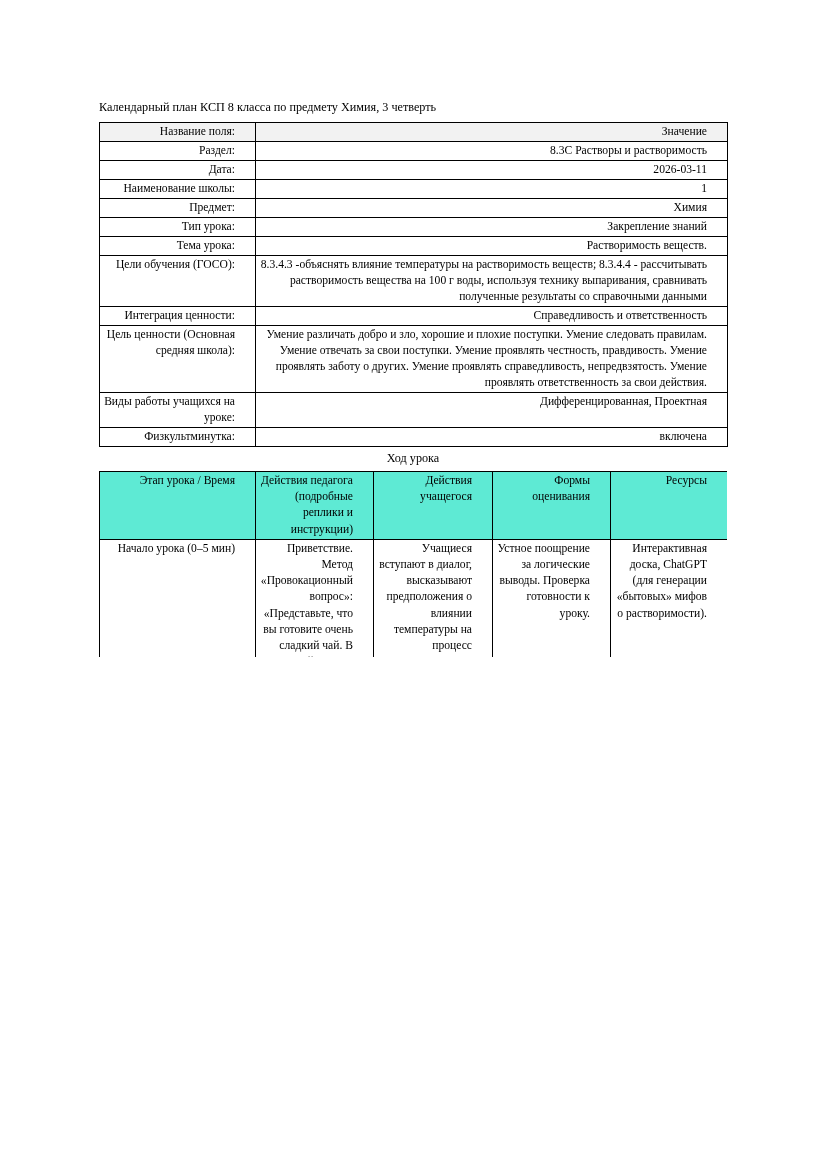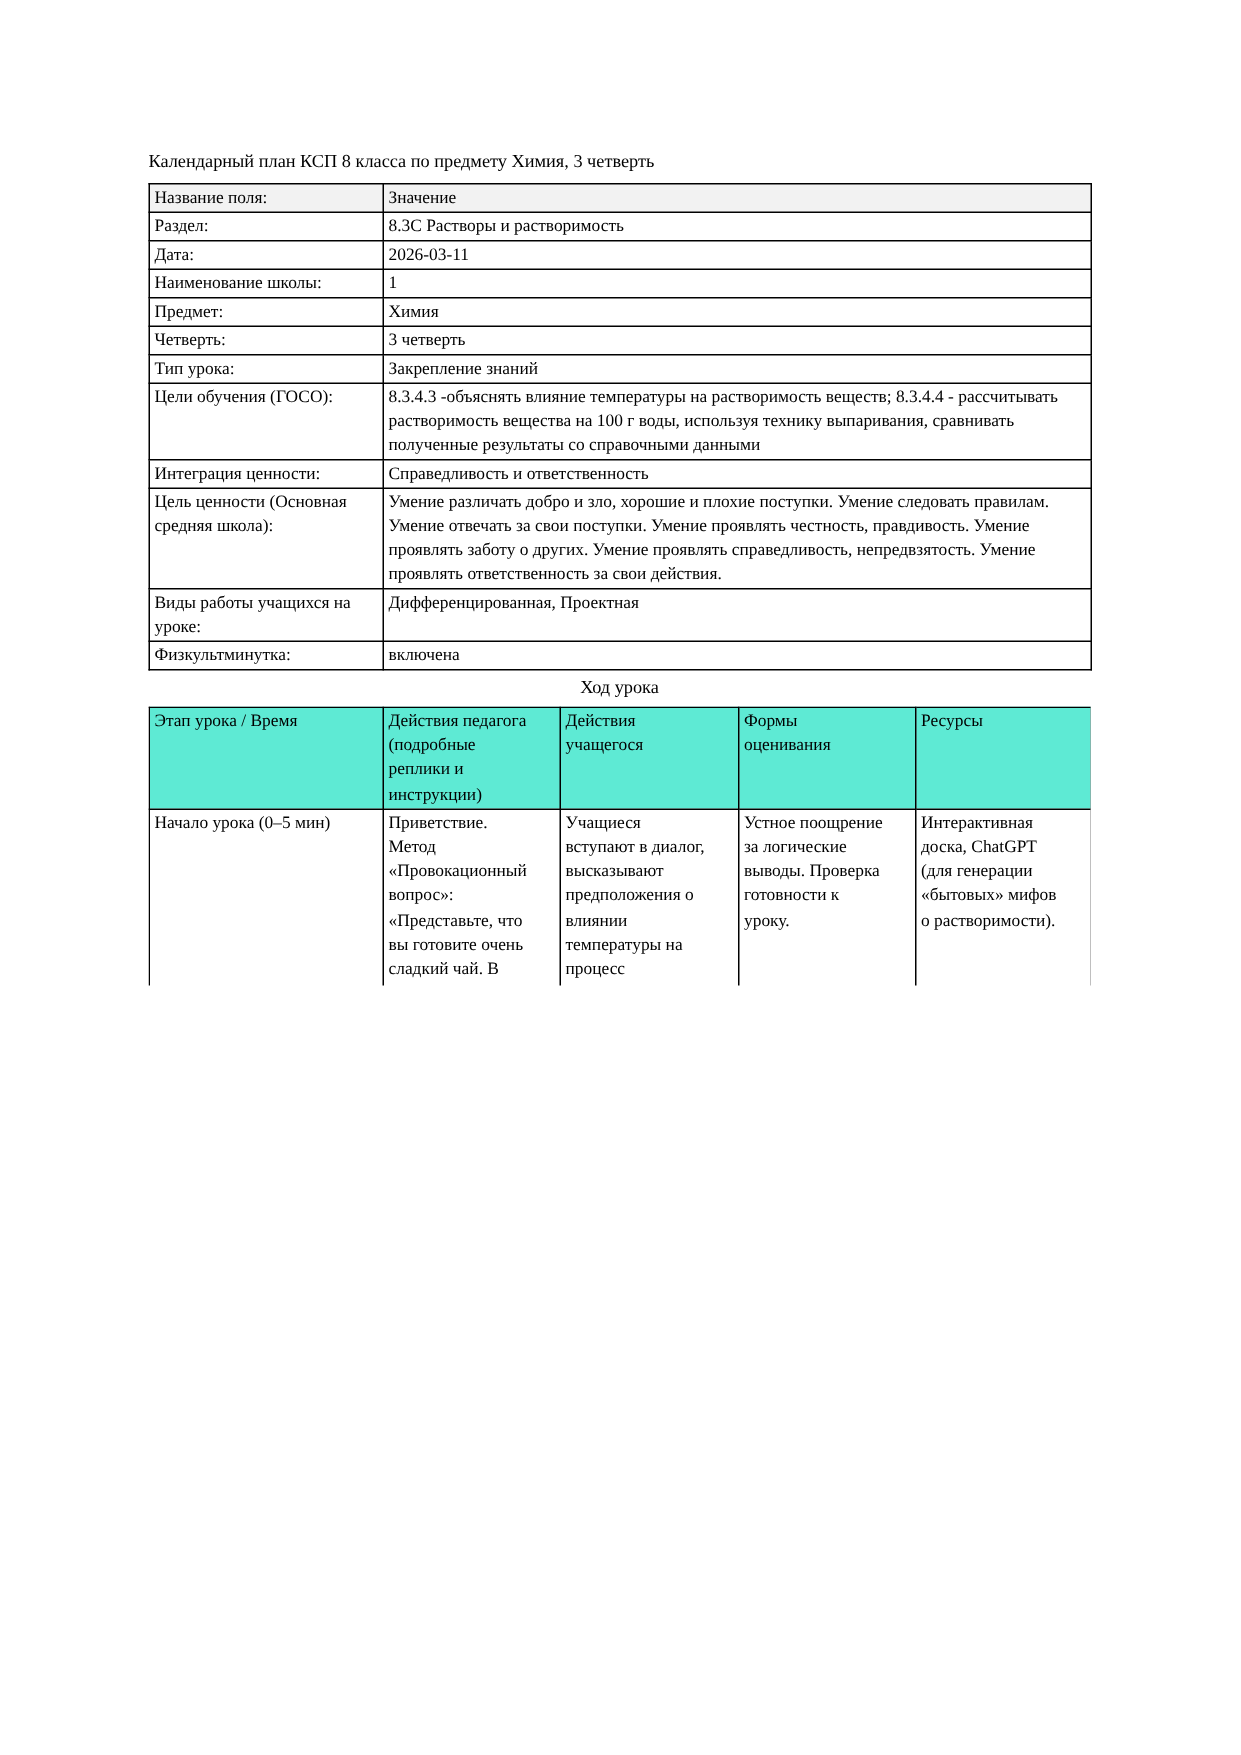"Название поля:" table td, table th { text-align: left -> right }
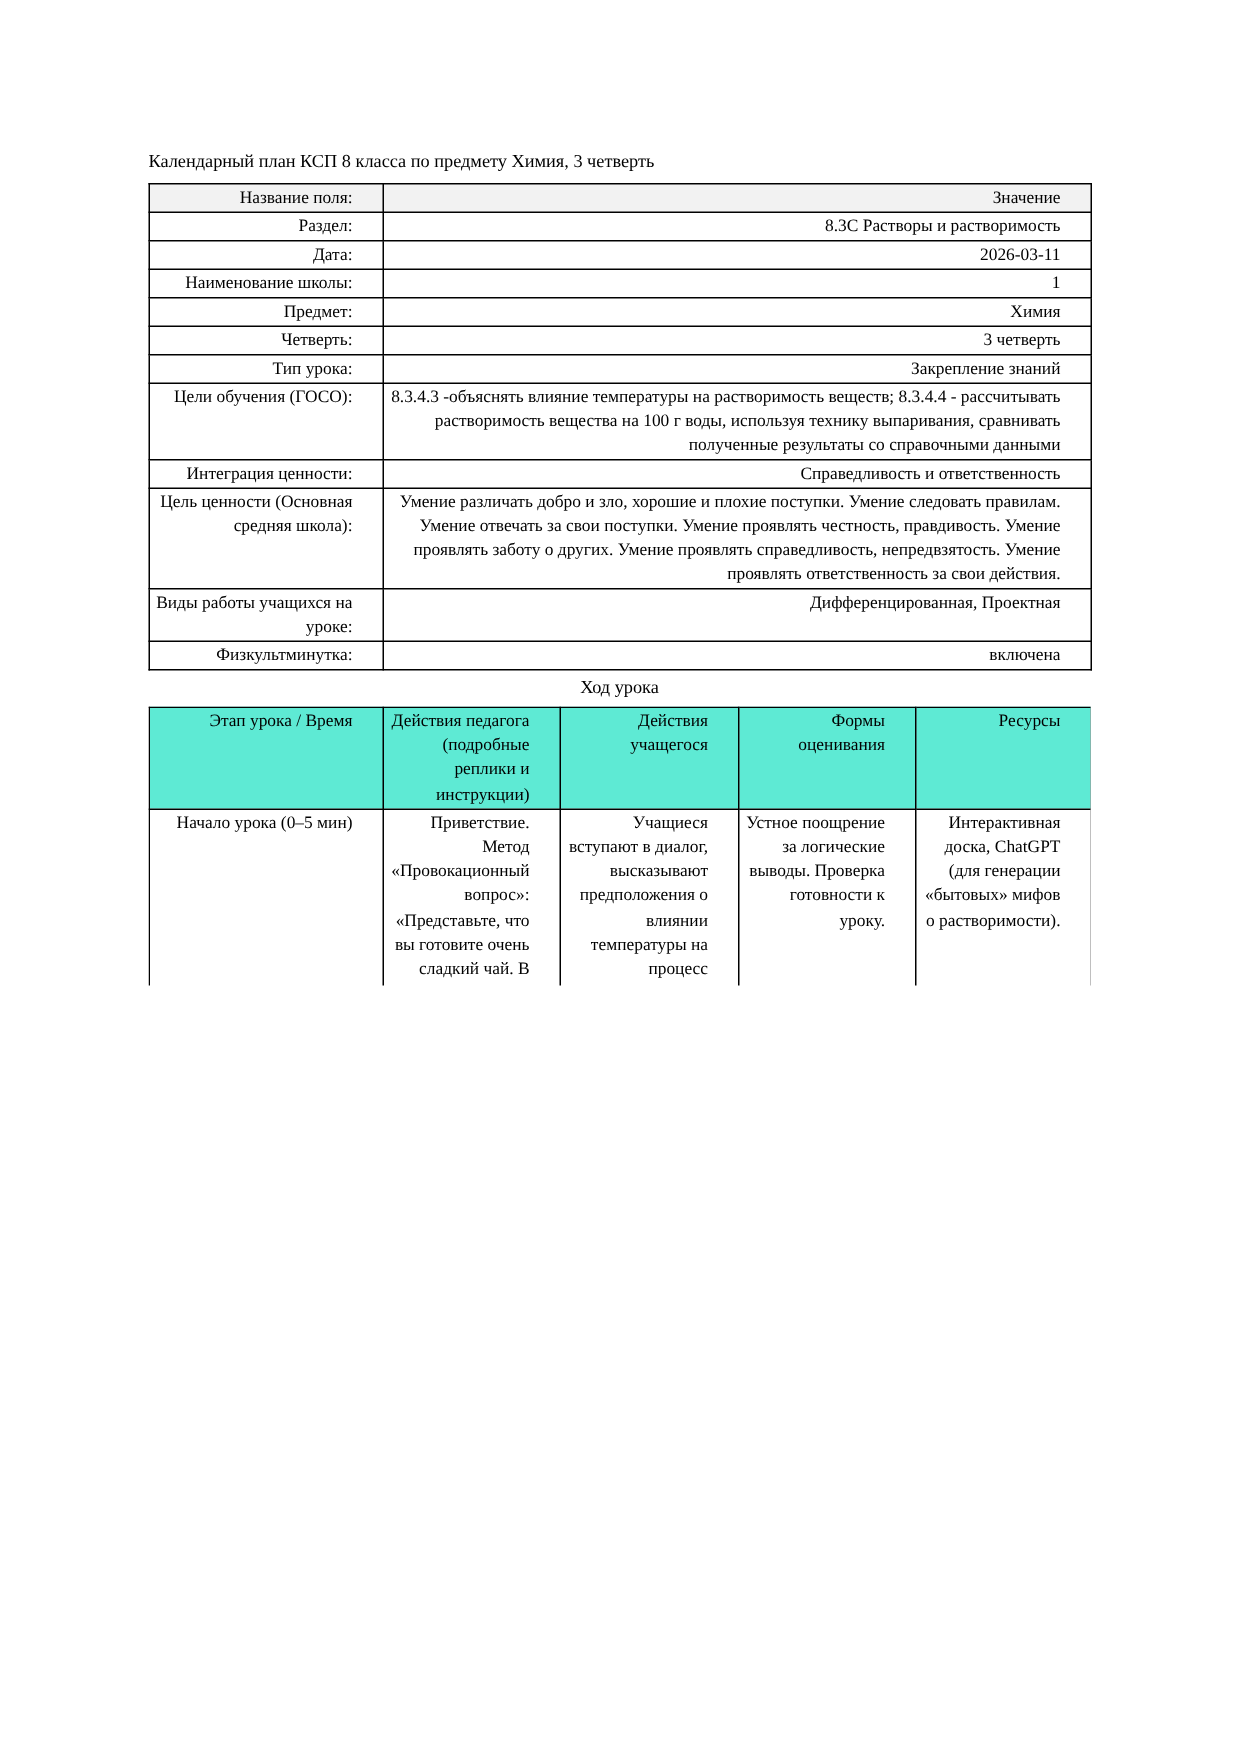"Четверть:" tr { html: <tr> <td>Четверть:</td> <td>3 четверть</td> </tr> -> none }
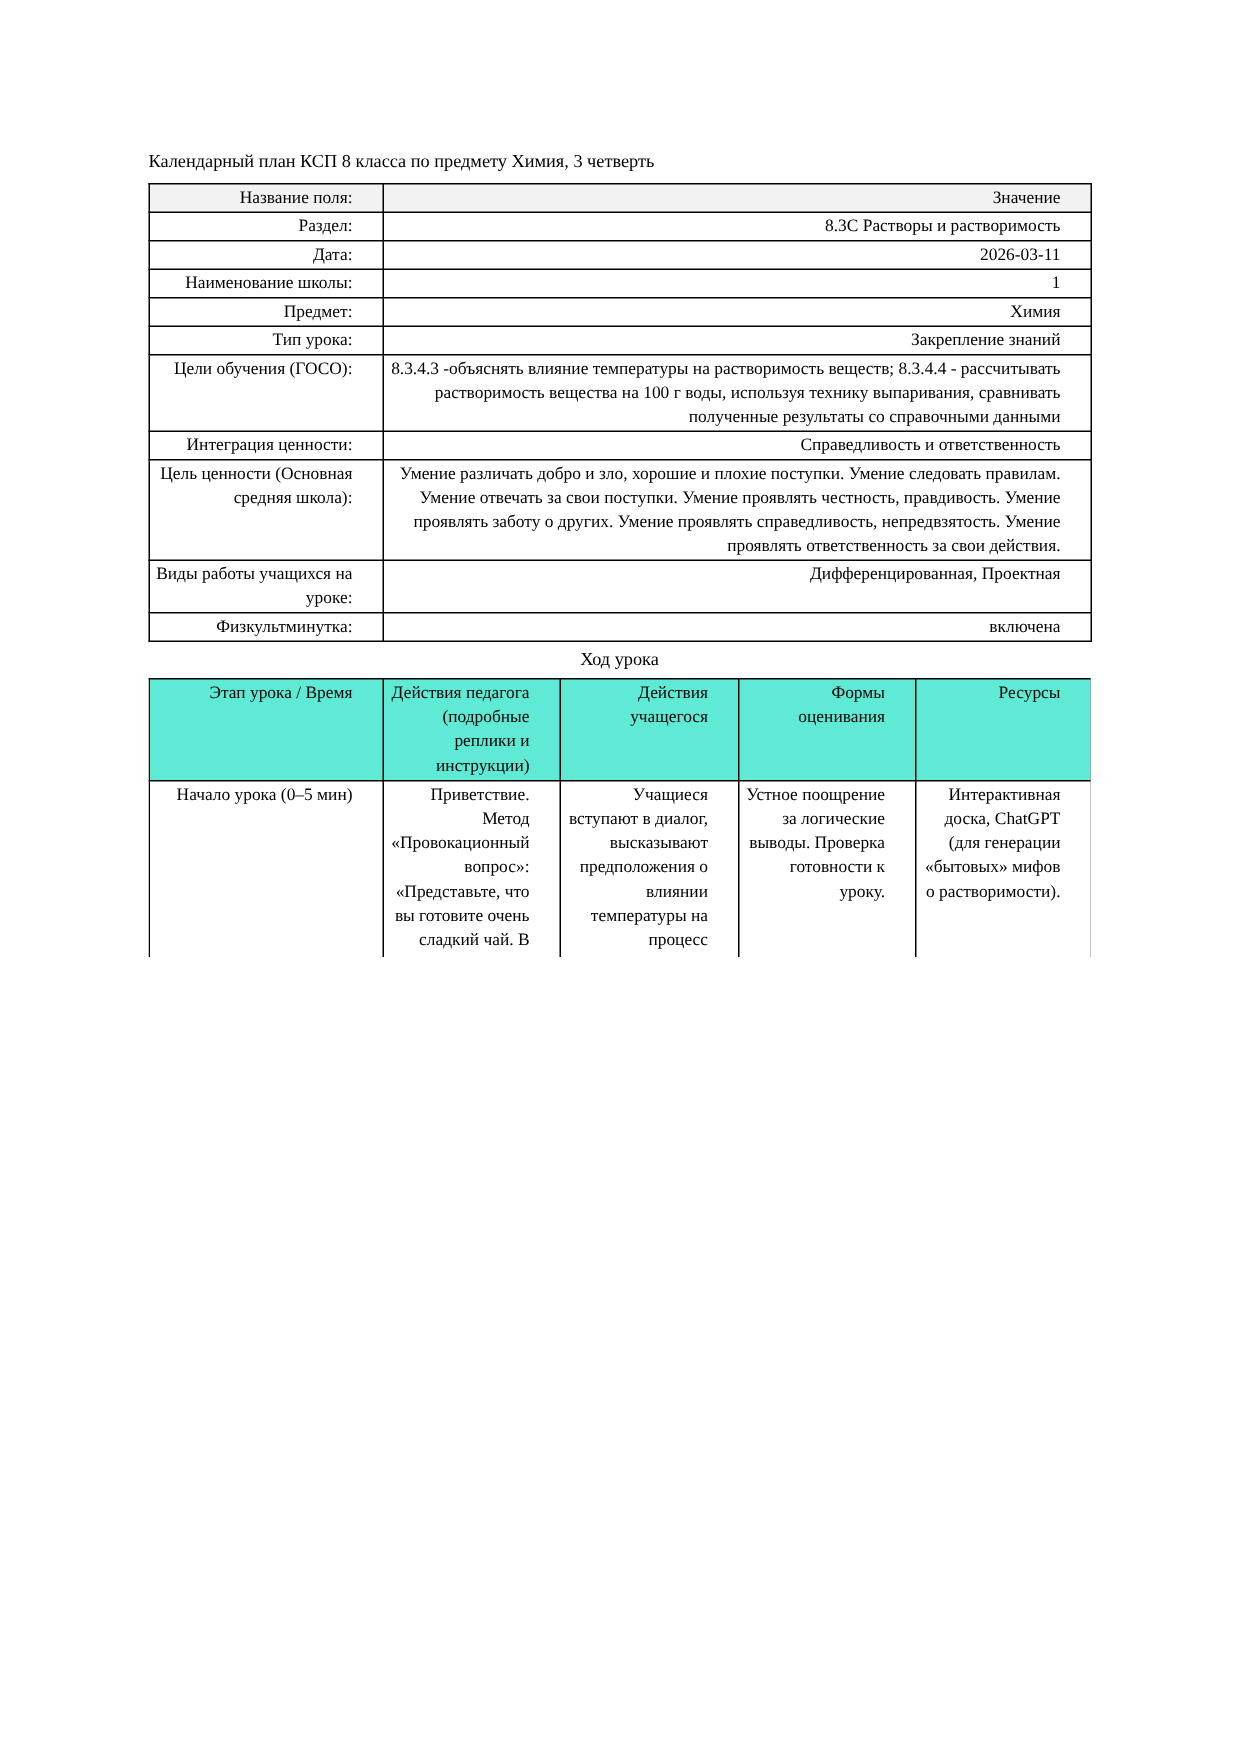"Тема урока:" tr { html: none -> <tr> <td>Тема урока:</td> <td>Растворимость веществ.</td> </tr> }
